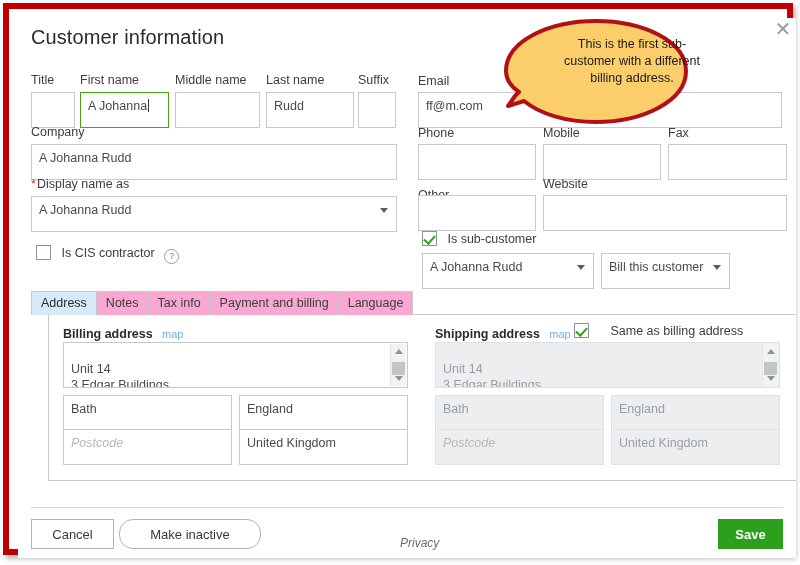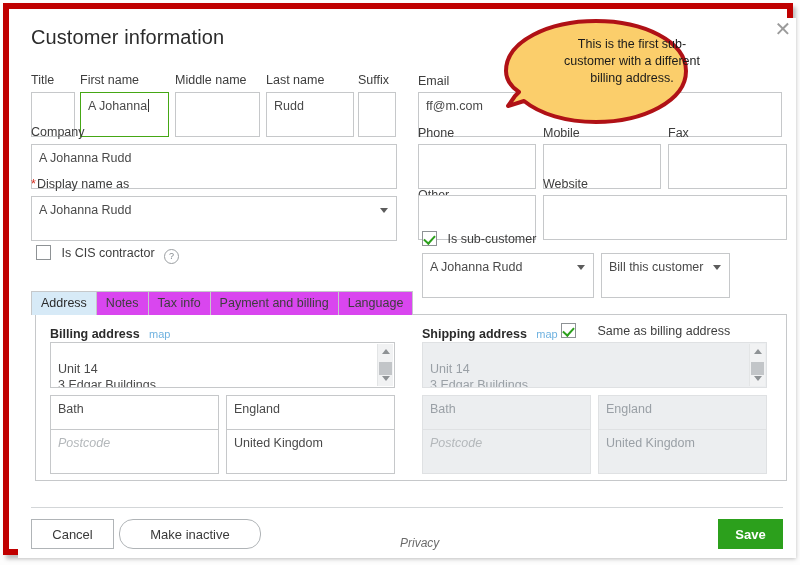"A Johanna" .fld { height: 45px -> 36px }
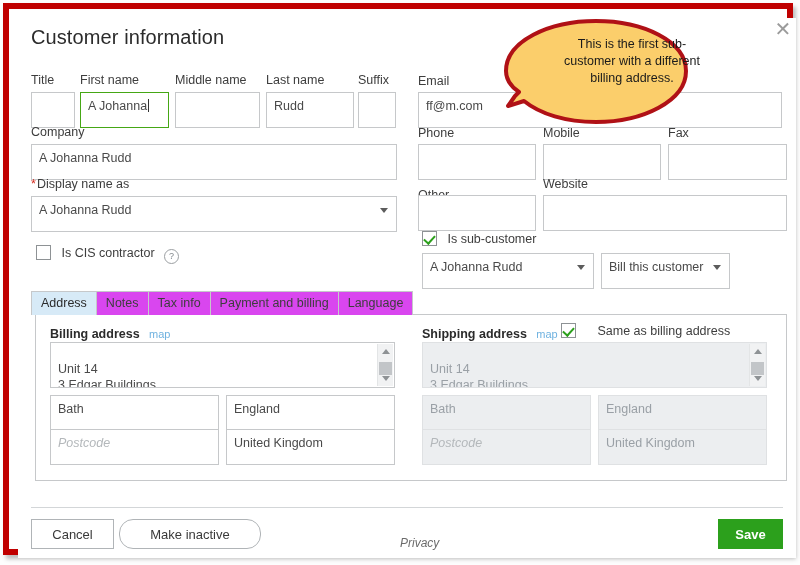"Notes" .tab { background: #d946ef -> #f9a8d4 }
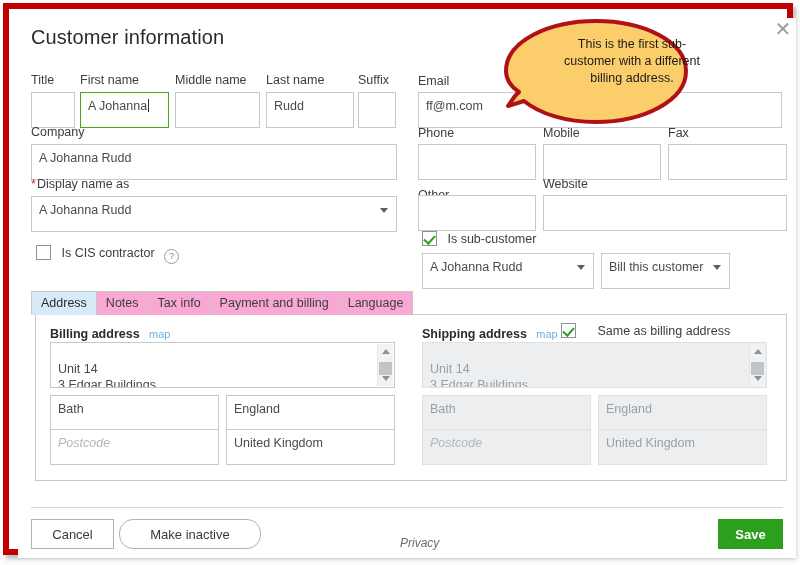"Billing address map" .tabpanel { left: 17px -> 30px }
